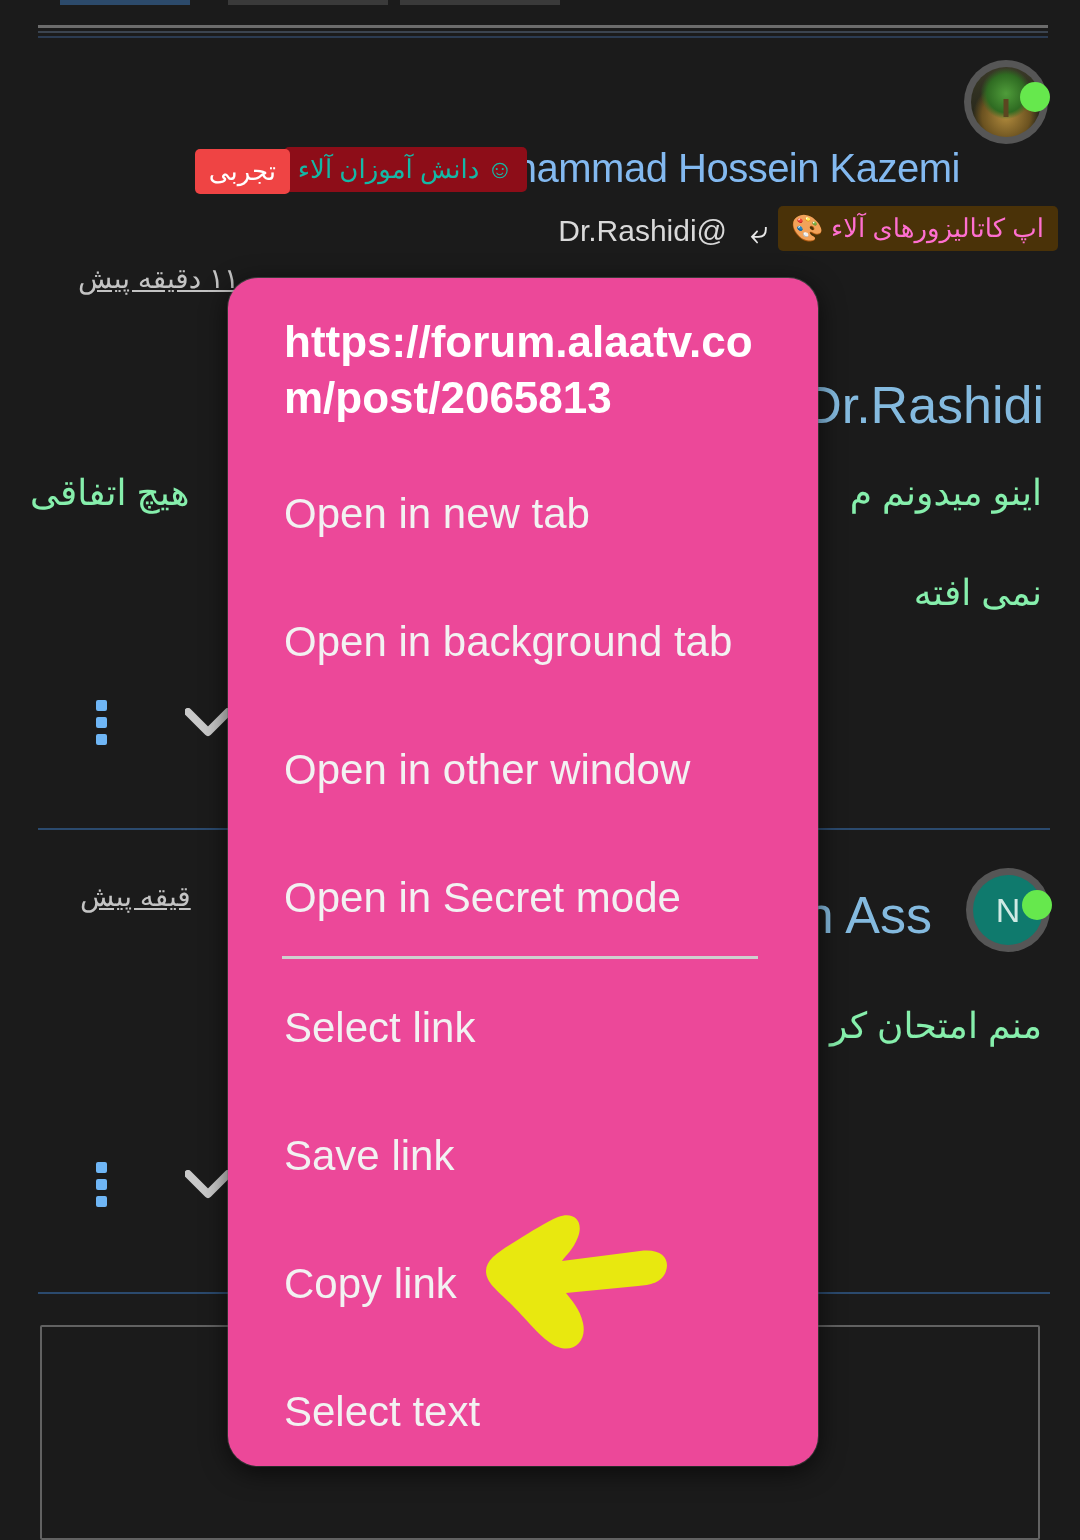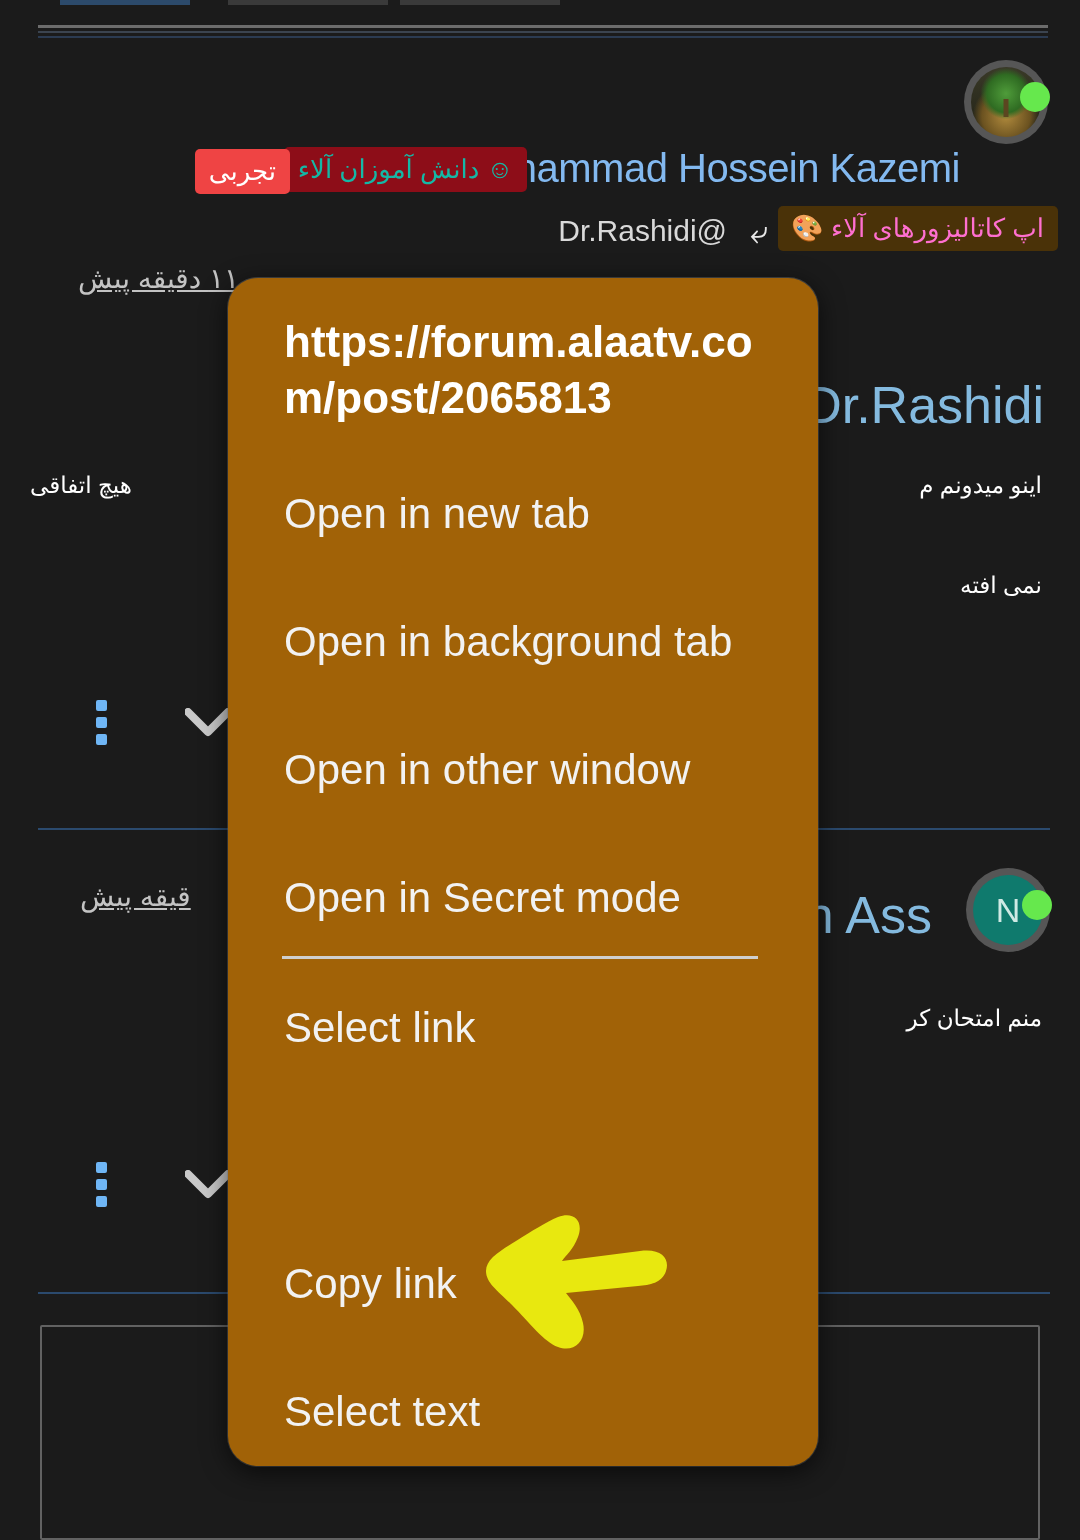"https://forum.alaatv.com/post/2065813" .ctxmenu { background: #a16207 -> #ec4899 }
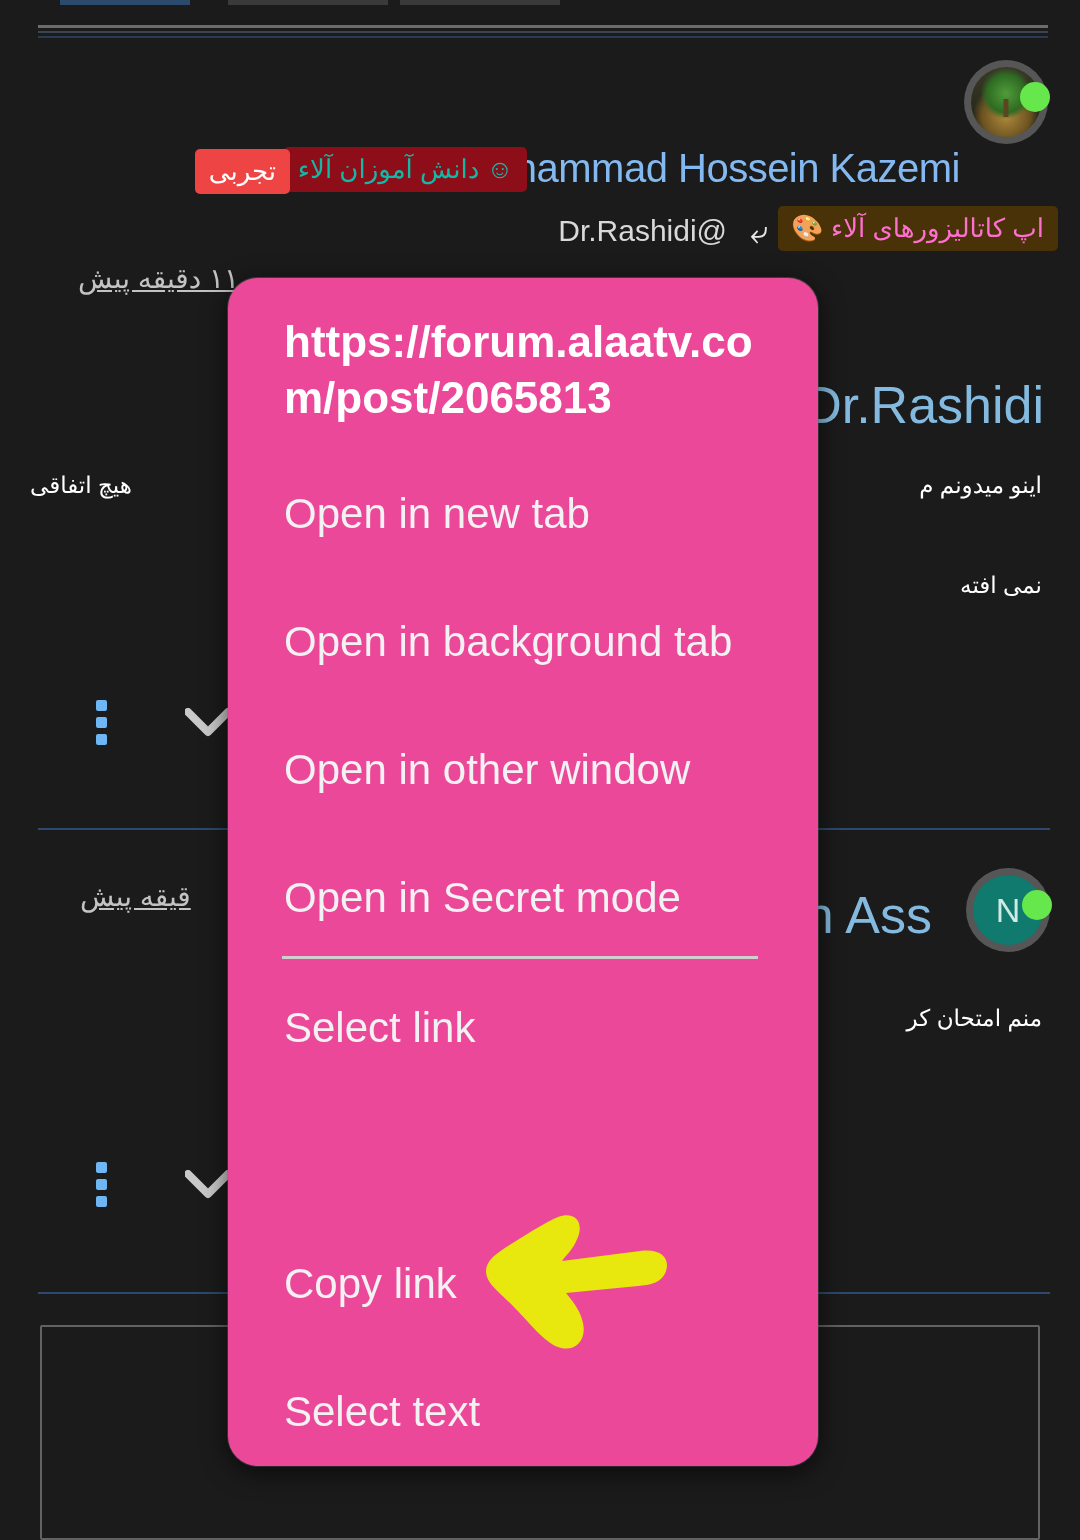"هیچ اتفاقی" .body-line { color: #ffffff -> #86efac; font-size: 23px -> 36px }
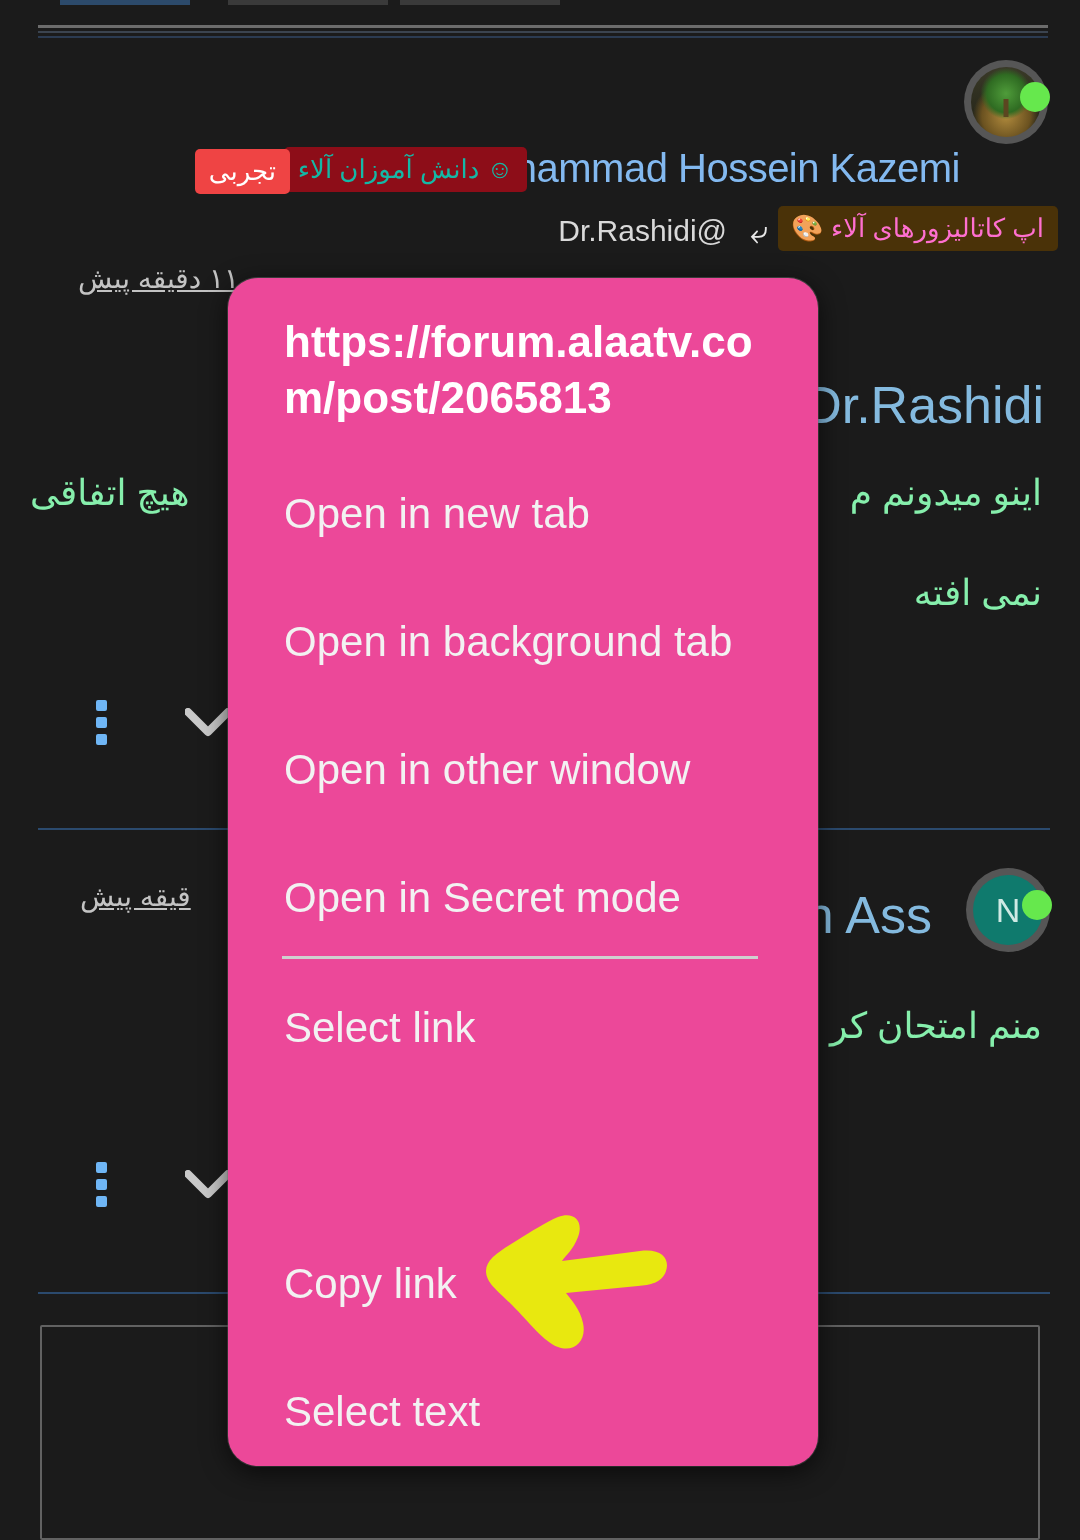"Save link" div.ctx-item { html: none -> <div>Save link</div> }
